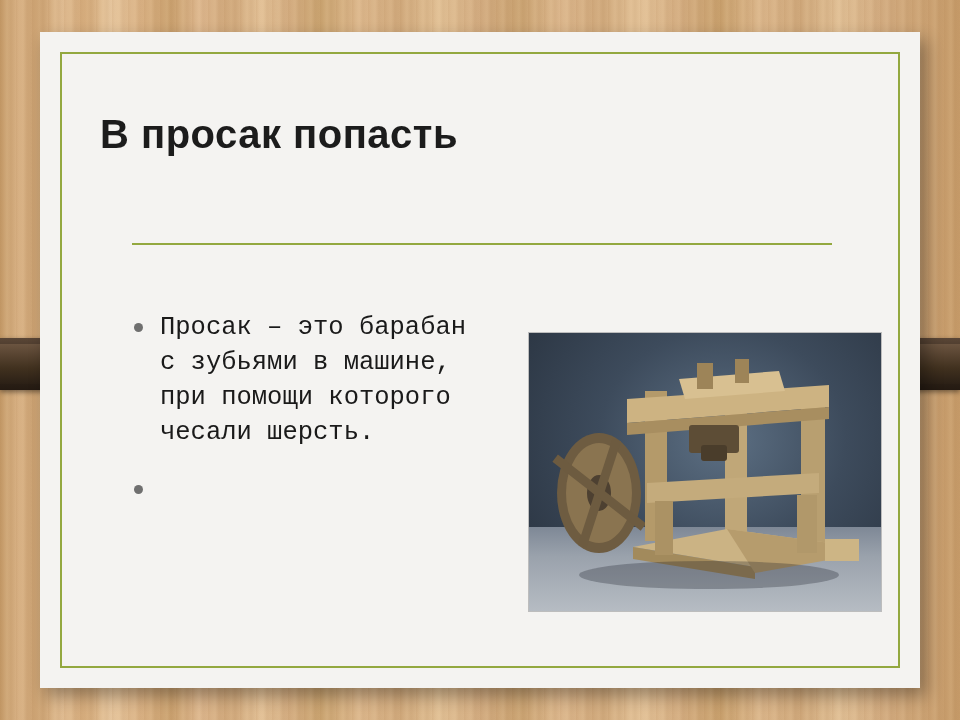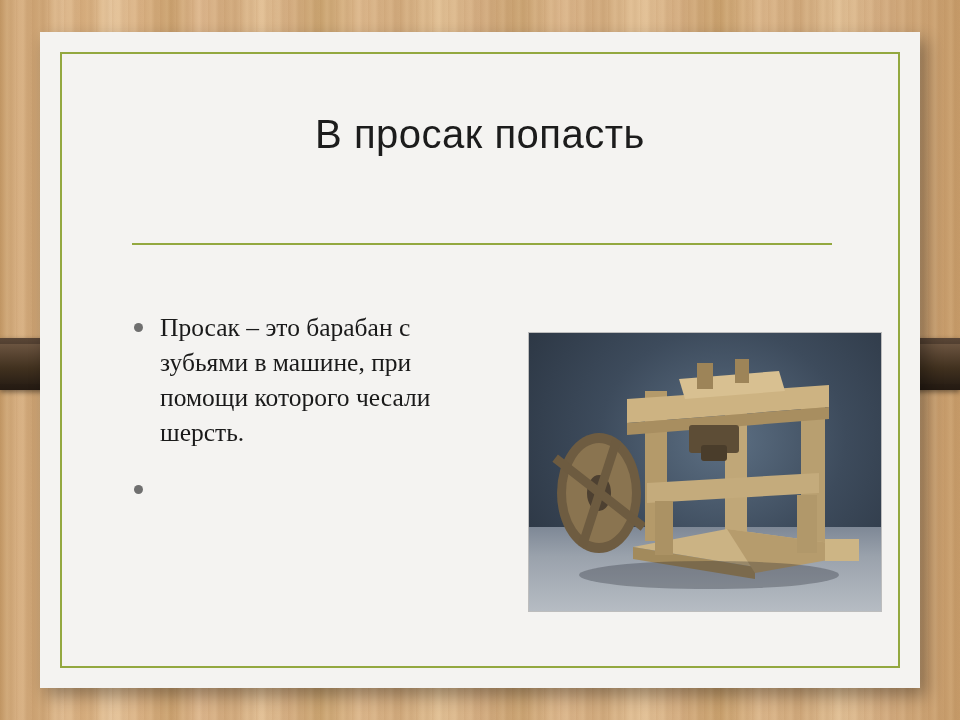"В просак попасть" .title { font-weight: normal -> bold; text-align: center -> left }
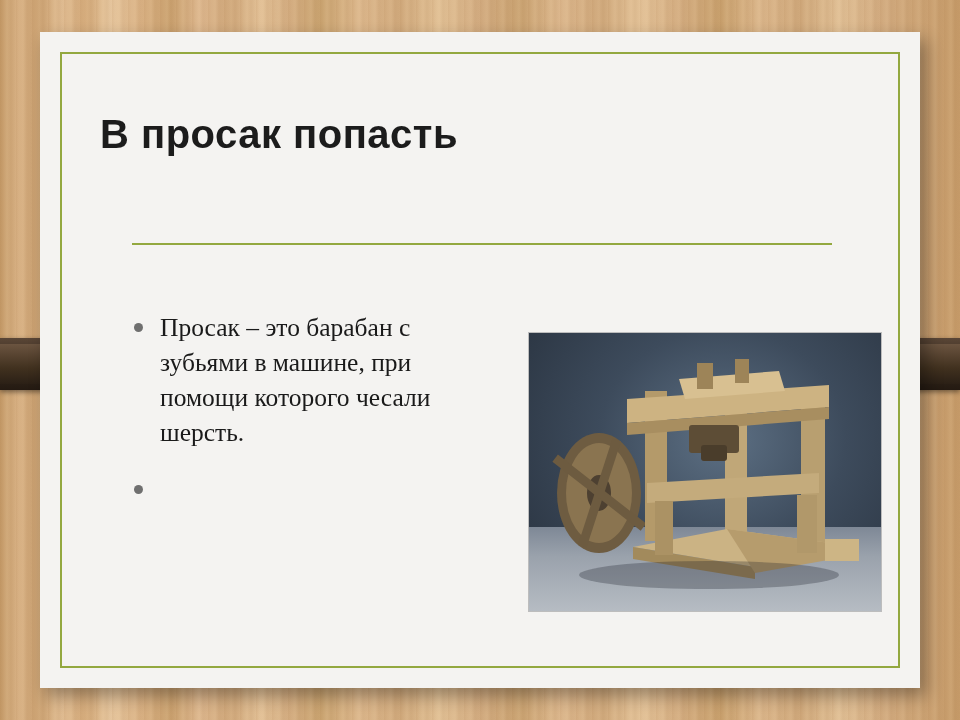"Просак – это барабан с" .bullet { font-family: Liberation Serif, serif -> Liberation Mono, monospace }
